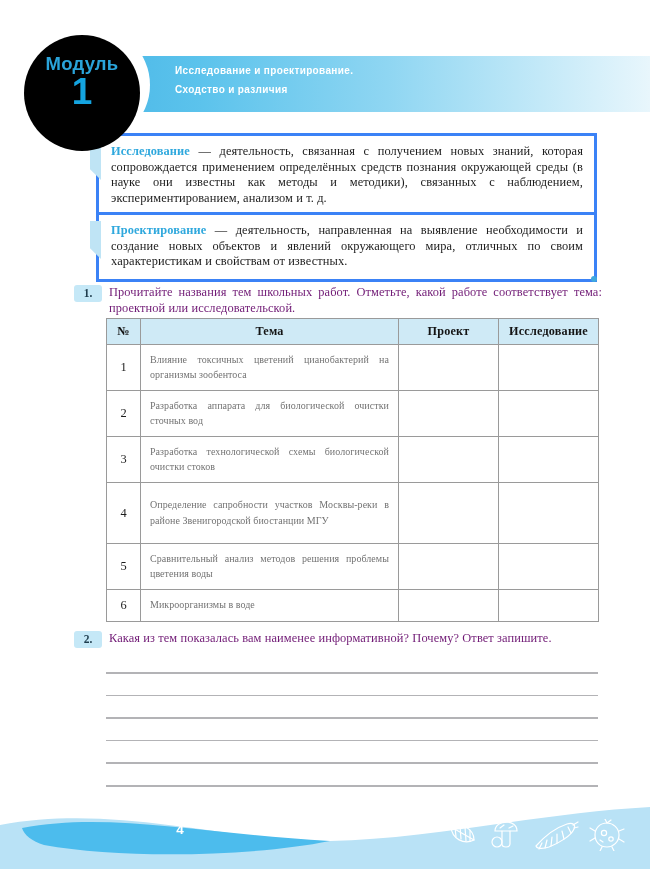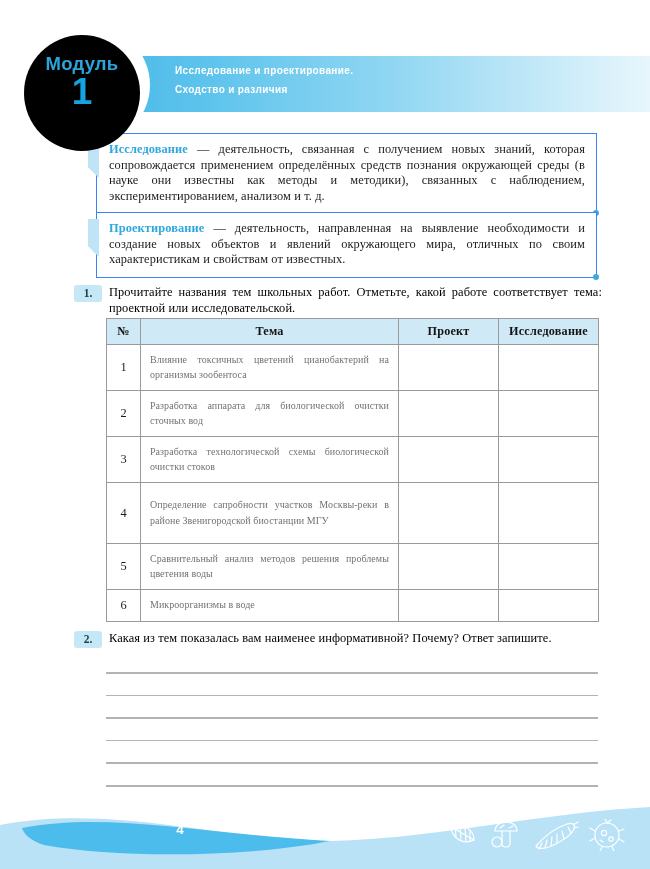"Исследование — деятельность, связанная с" .defbox { border: 1px solid #3b82f6 -> 3px solid #3b82f6 }
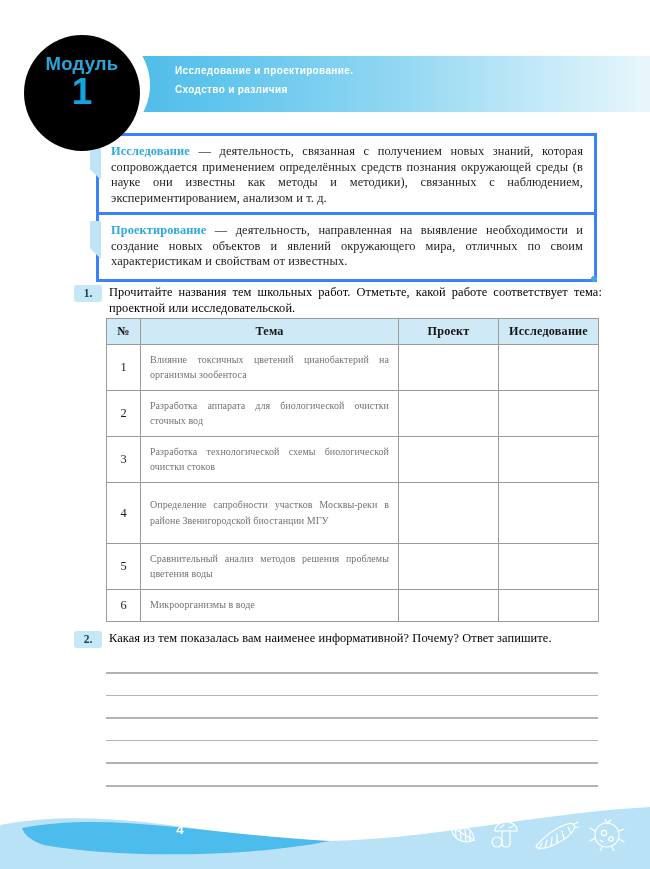"Прочитайте названия тем школьных работ." .task-text { color: #000000 -> #701a75 }
